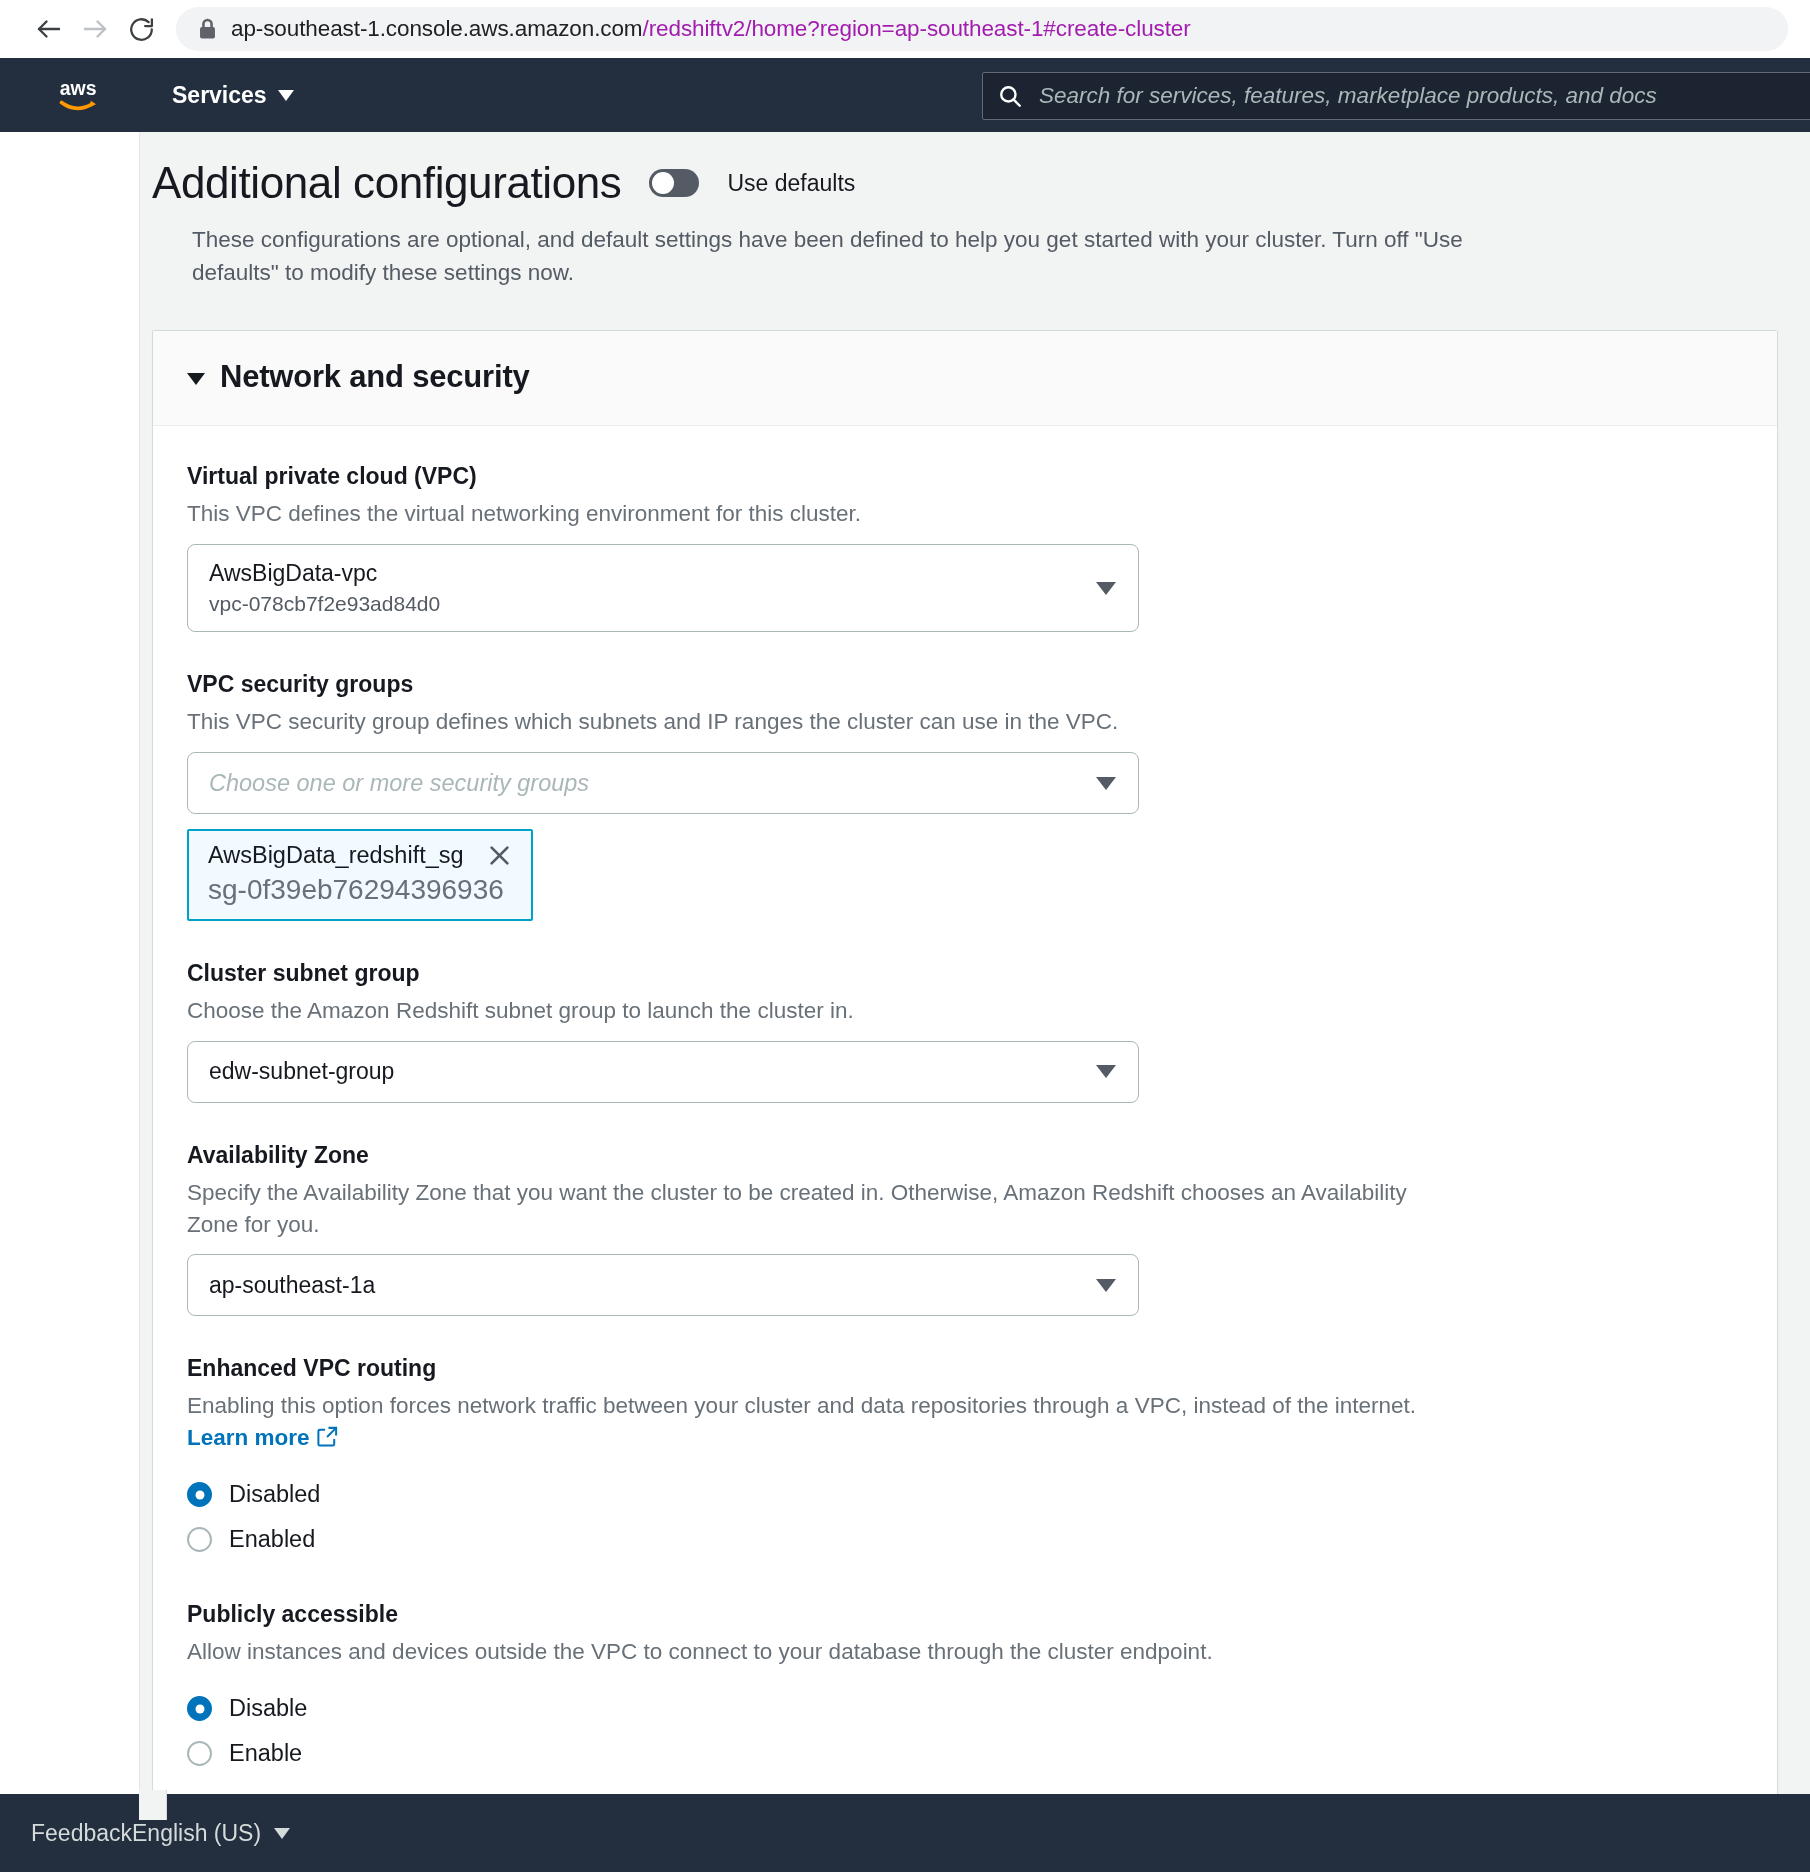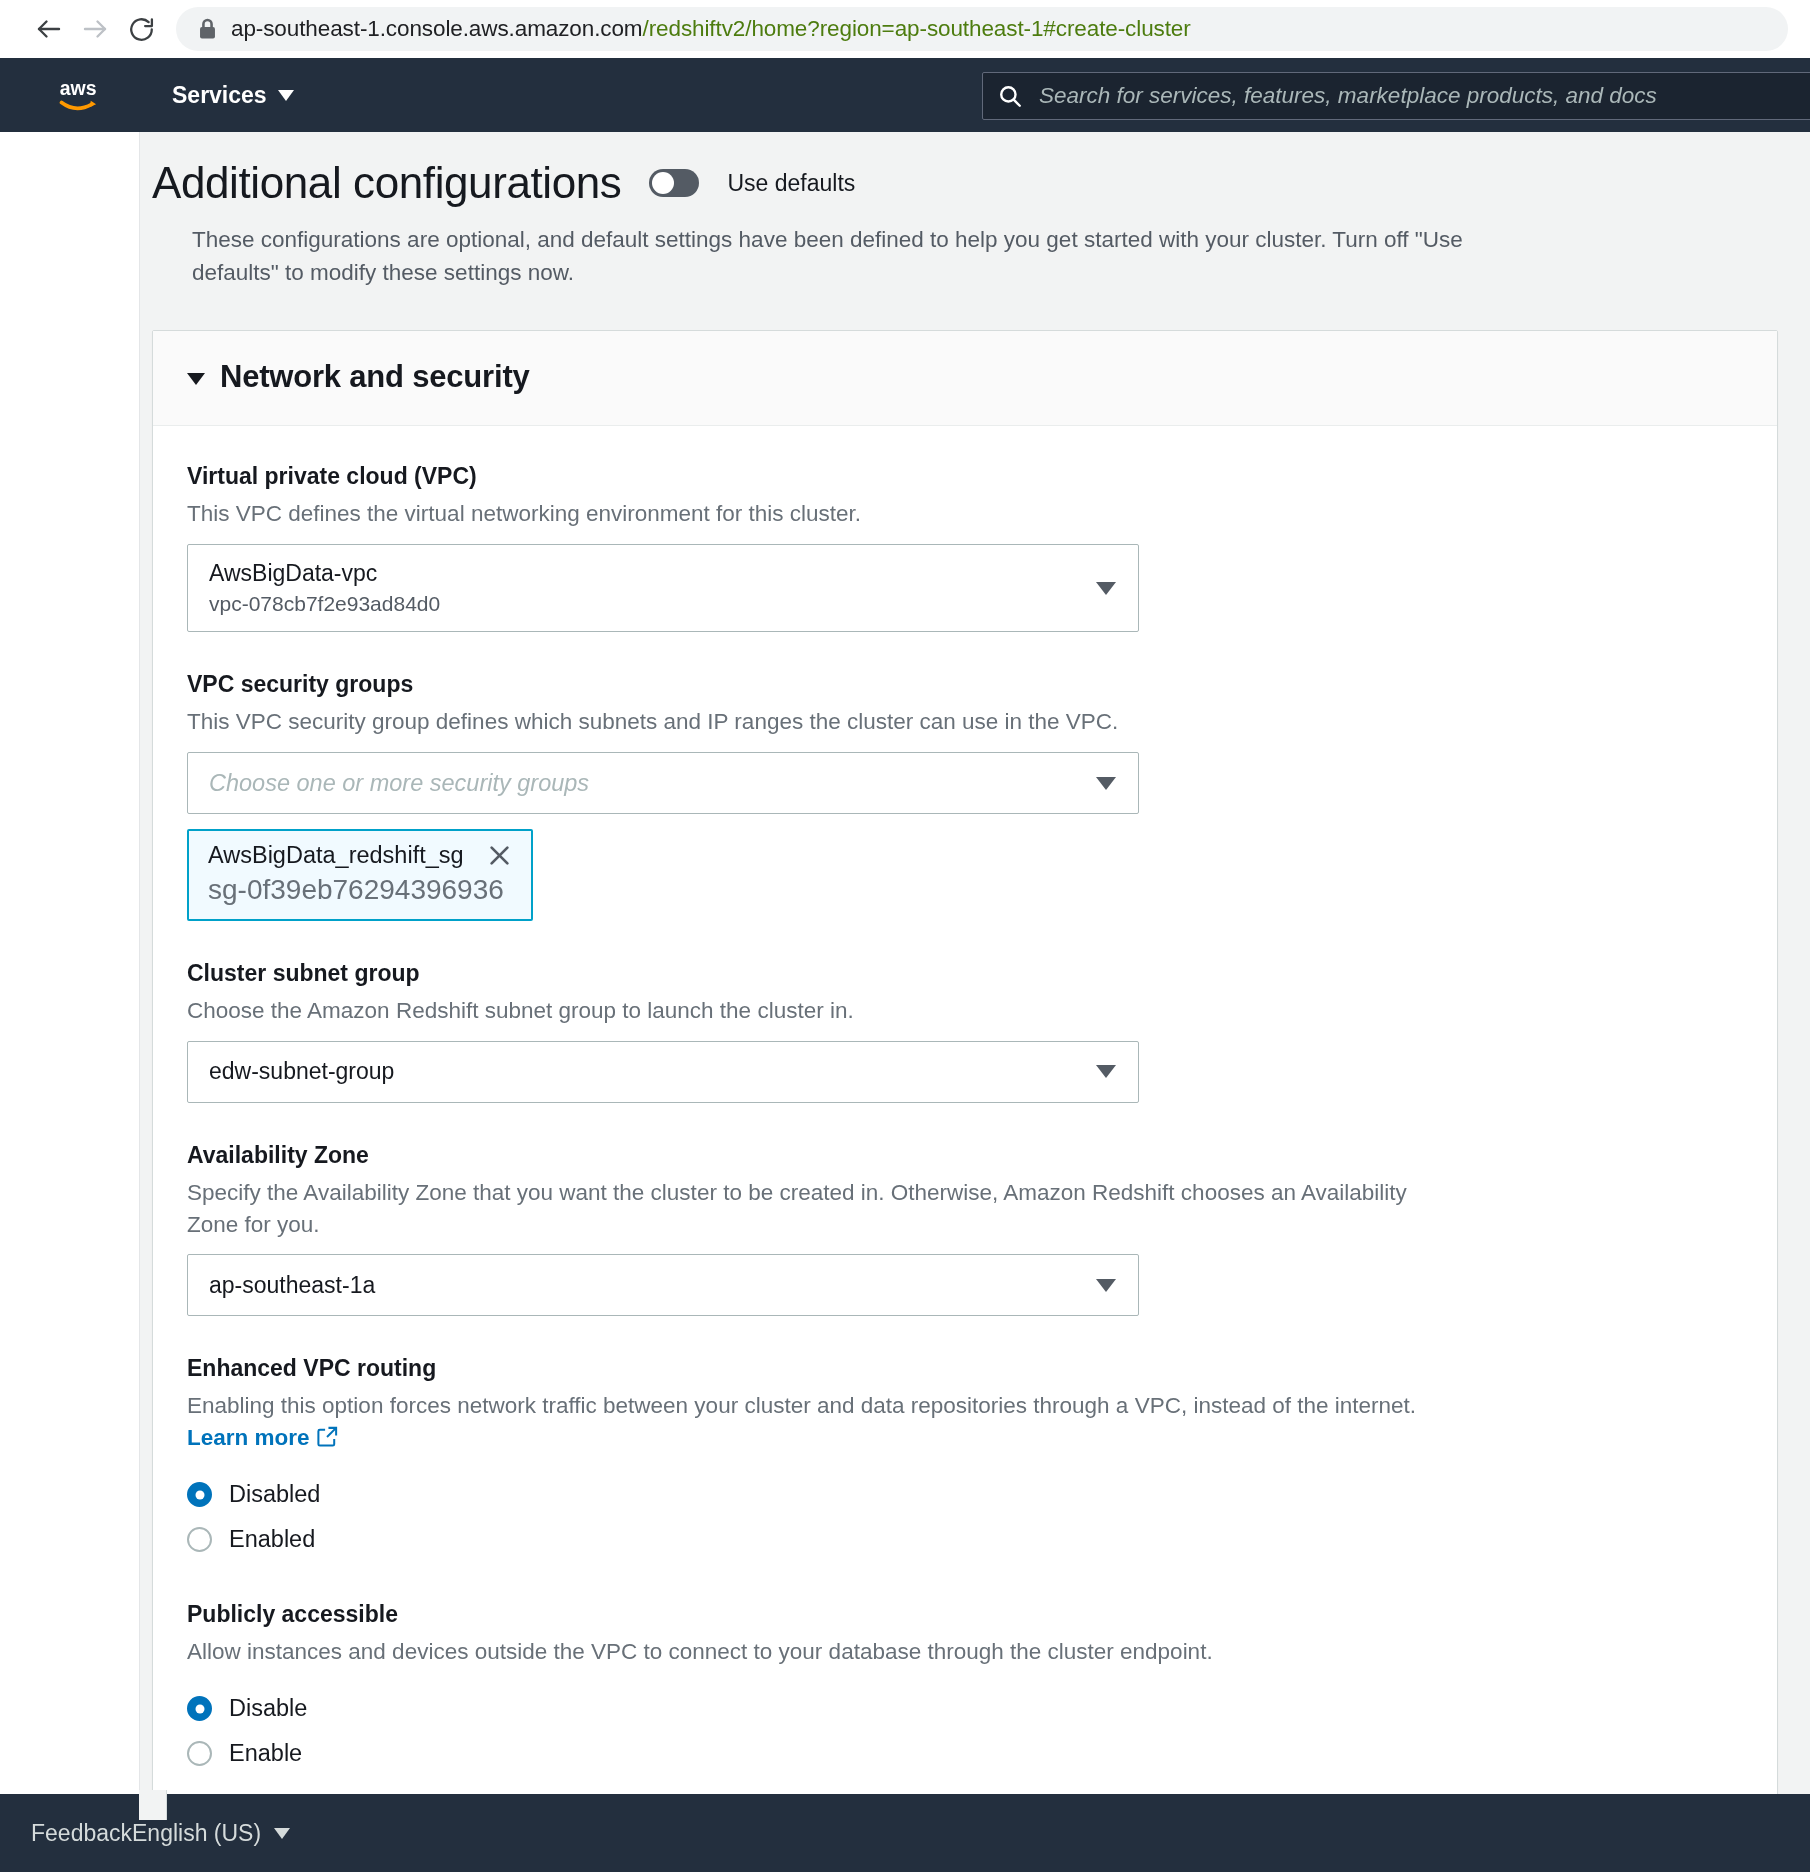"/redshiftv2/home?region=ap-southeast-1#c" .url-text .url-dim { color: #4d7c0f -> #a21caf }
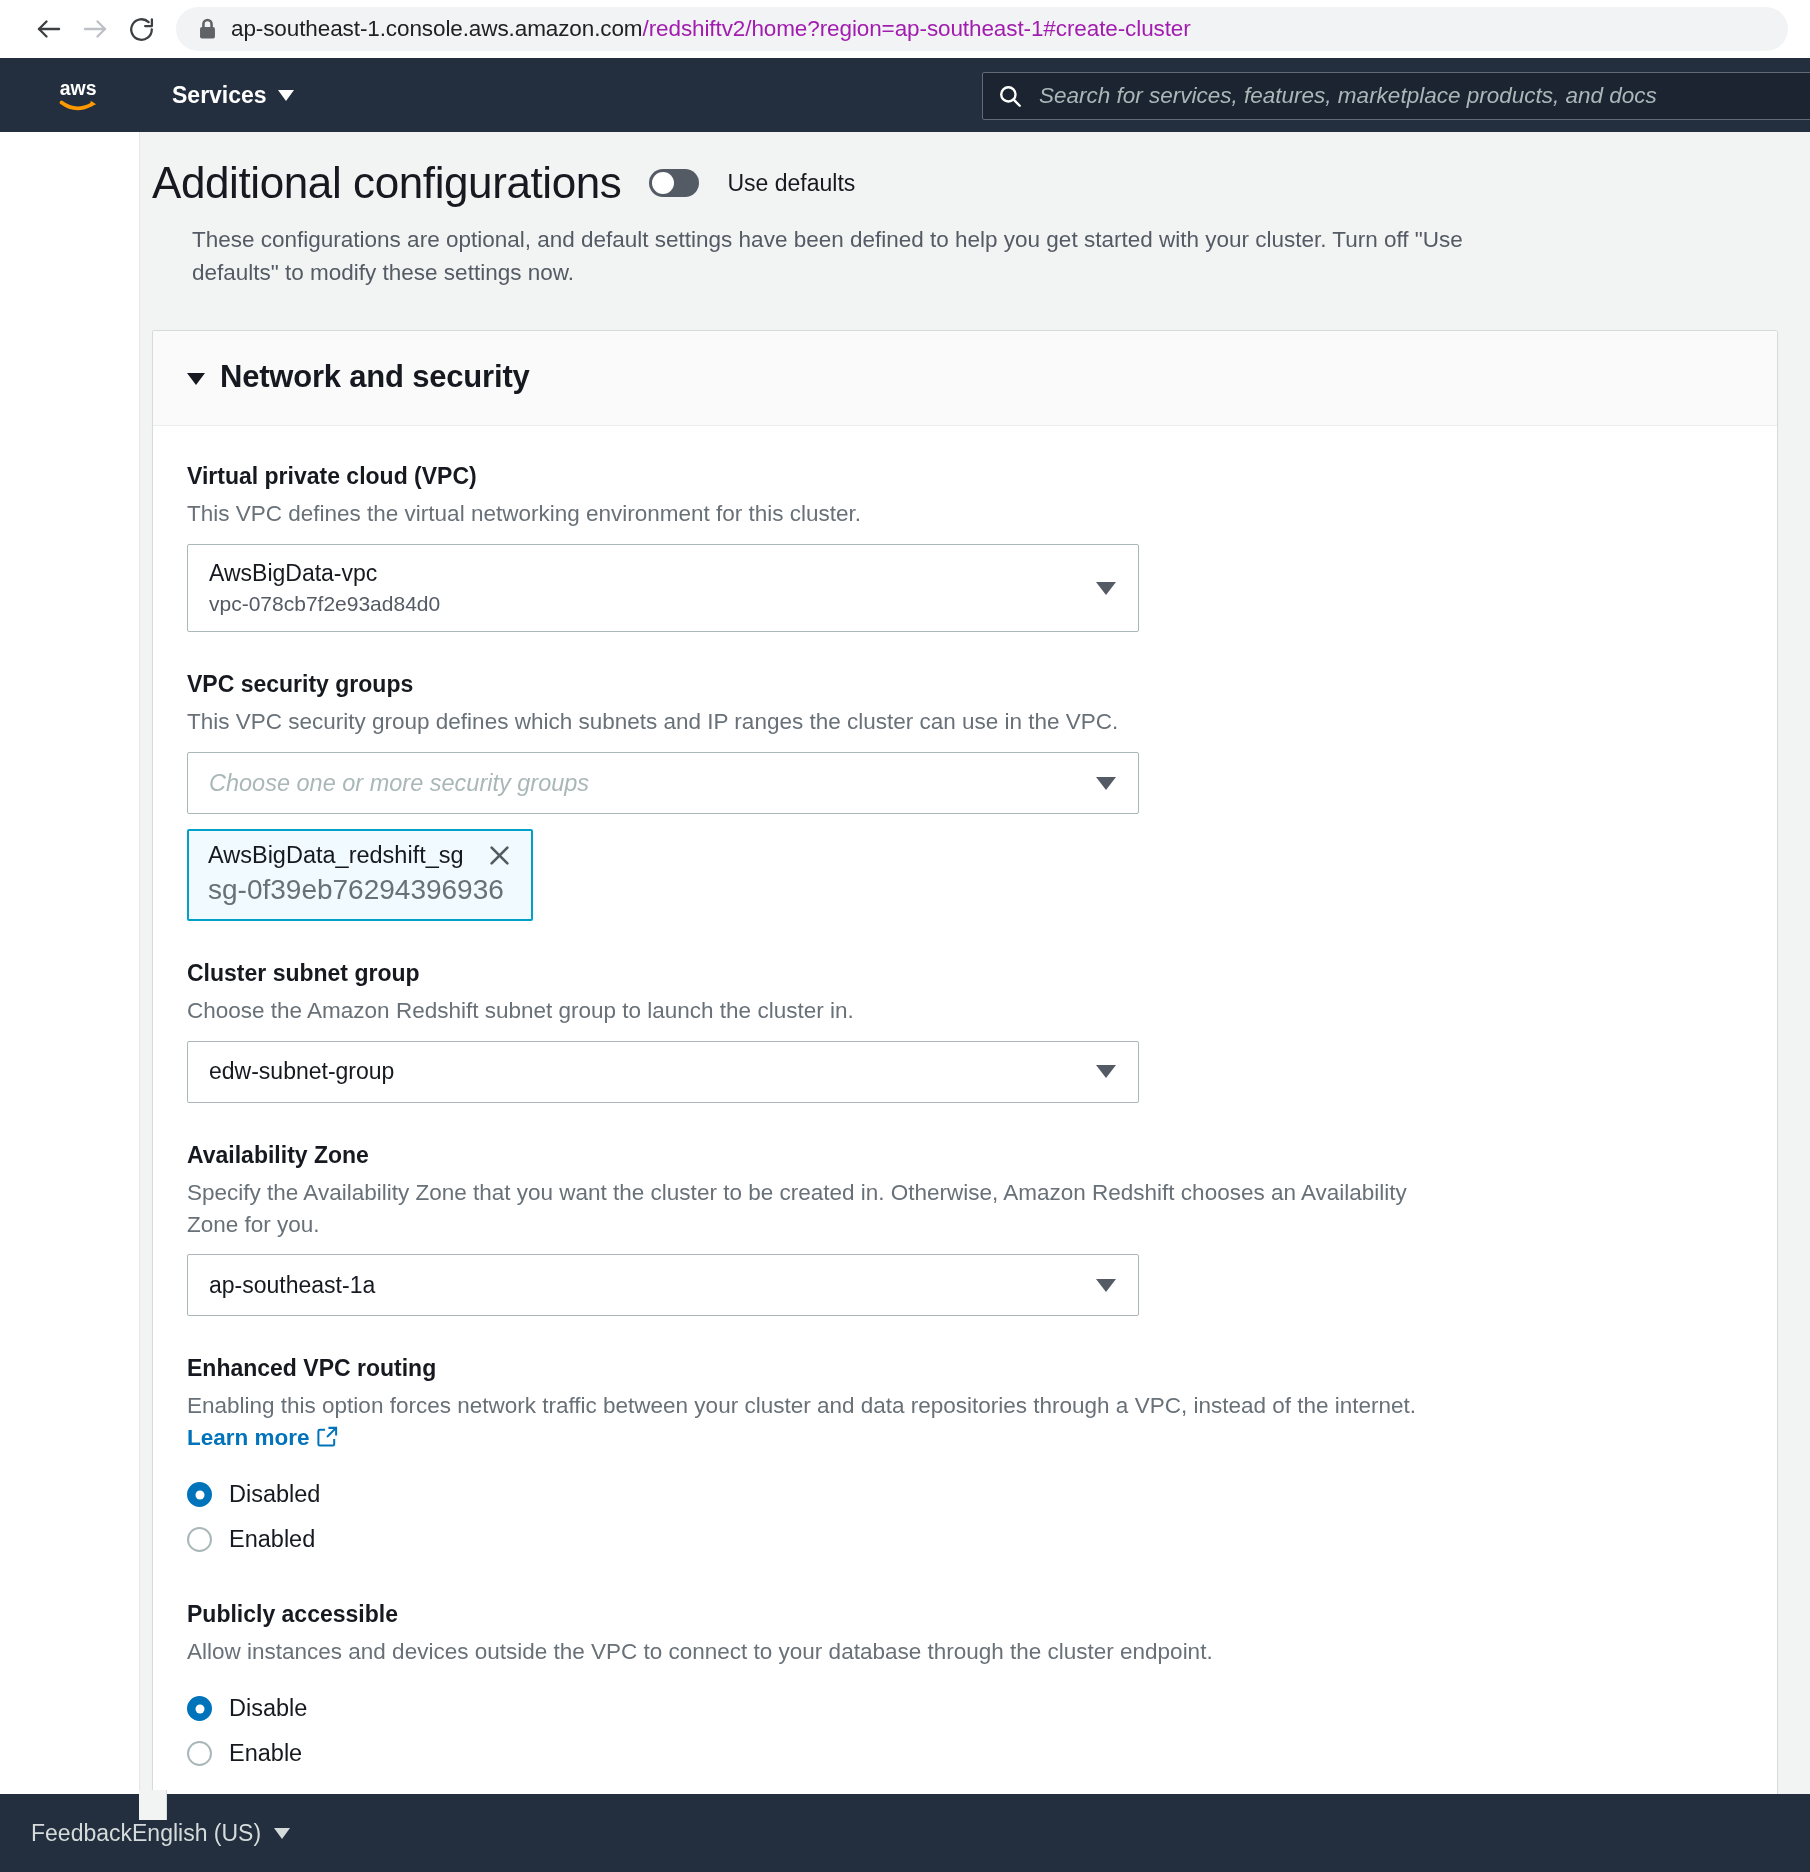"AwsBigData-vpc" .select { border-radius: 2px -> 8px }
